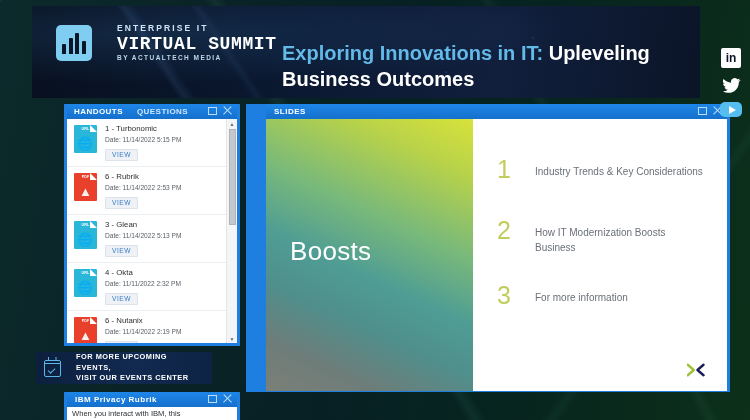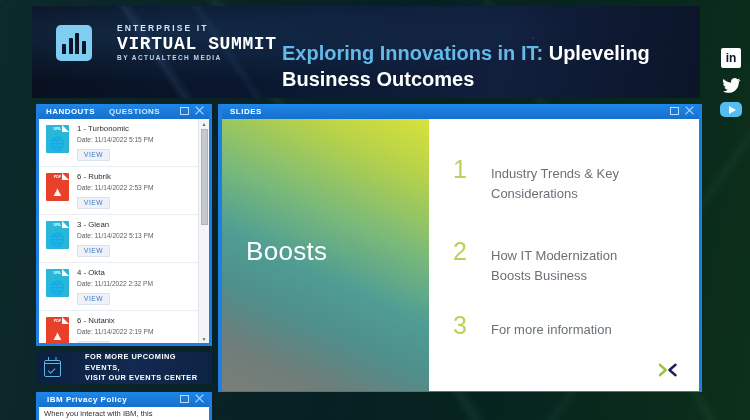"HANDOUTS" .win { margin-left: none -> 28px }
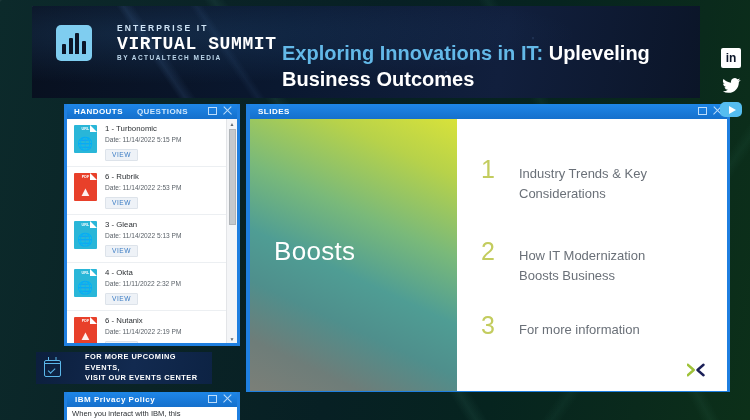"SLIDES" #slides { padding: 0 3px 3px 4px -> 0 3px 3px 20px }
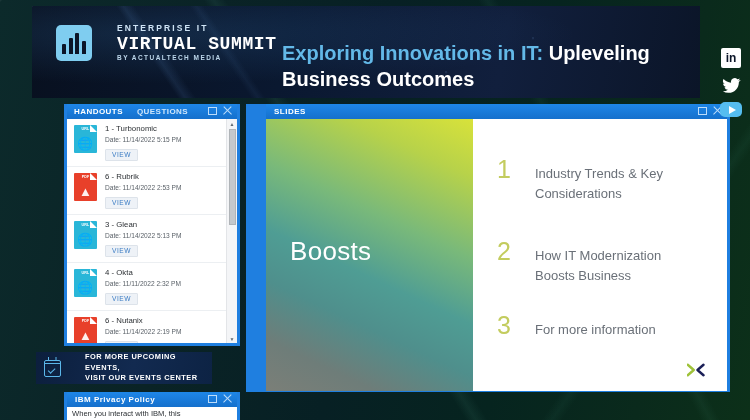"Industry Trends & Key Considerations" .ag-txt { font-size: 13px -> 10px }
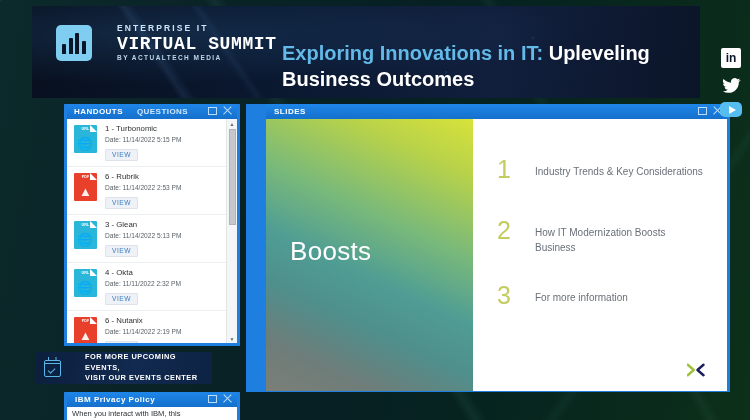"FOR MORE UPCOMING EVENTS," .events { gap: 24px -> 15px }
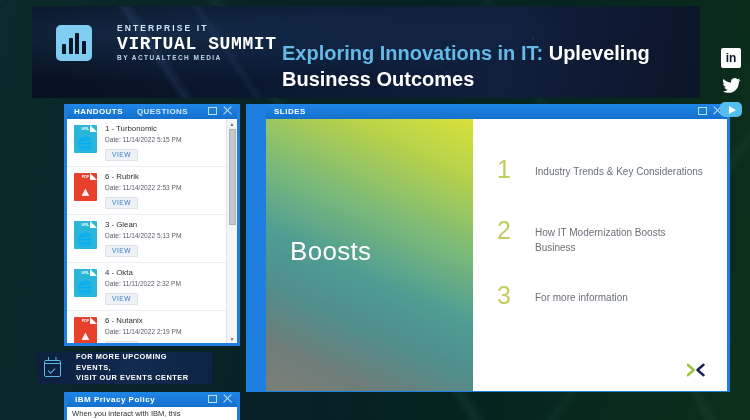"IBM Privacy Policy" div.win-title { text: Policy -> Rubrik }
